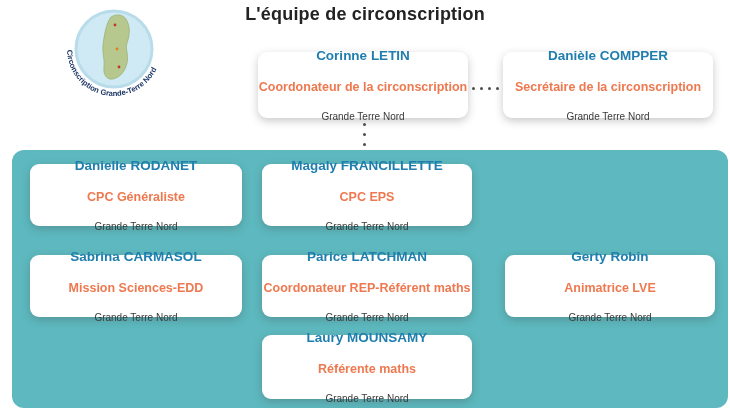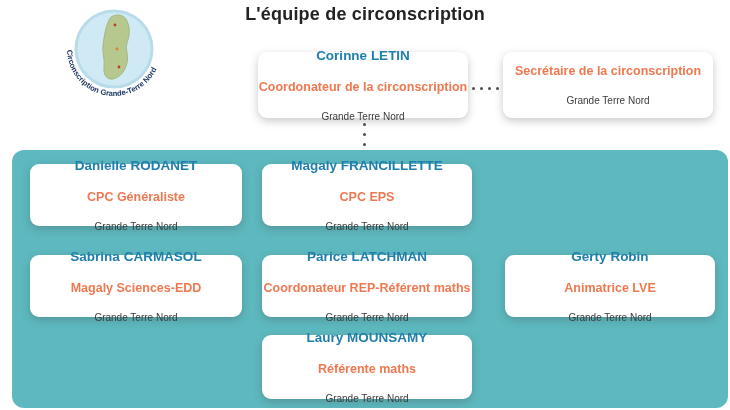"Danièle COMPPER" div.nm { html: none -> <div>Danièle COMPPER</div> }
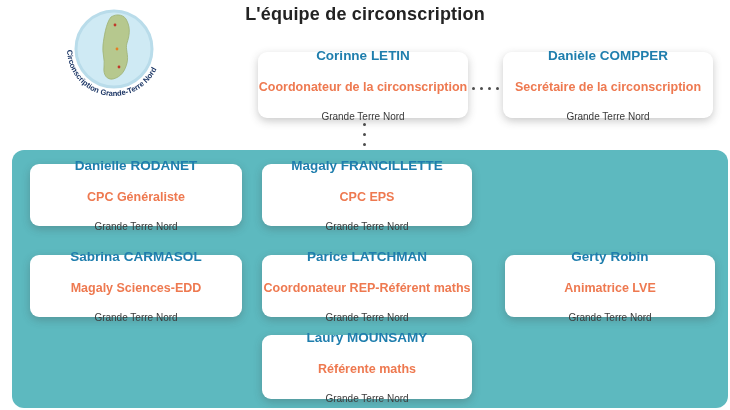"Magaly Sciences-EDD" div.rl { text: Magaly -> Mission }
